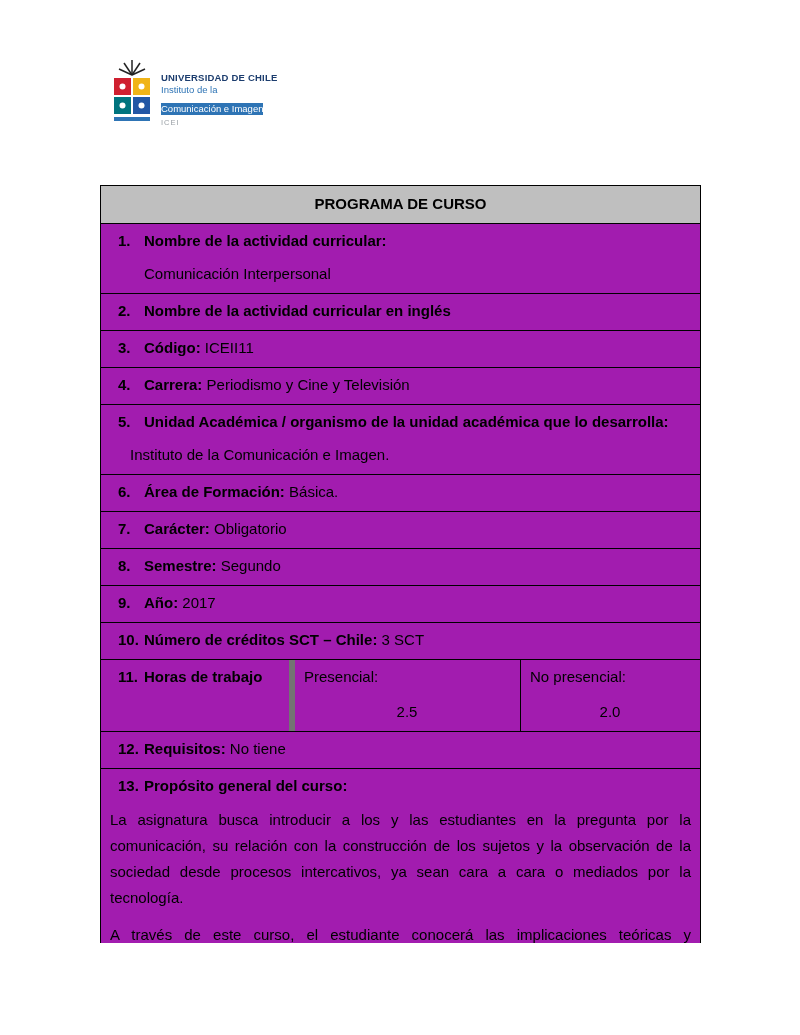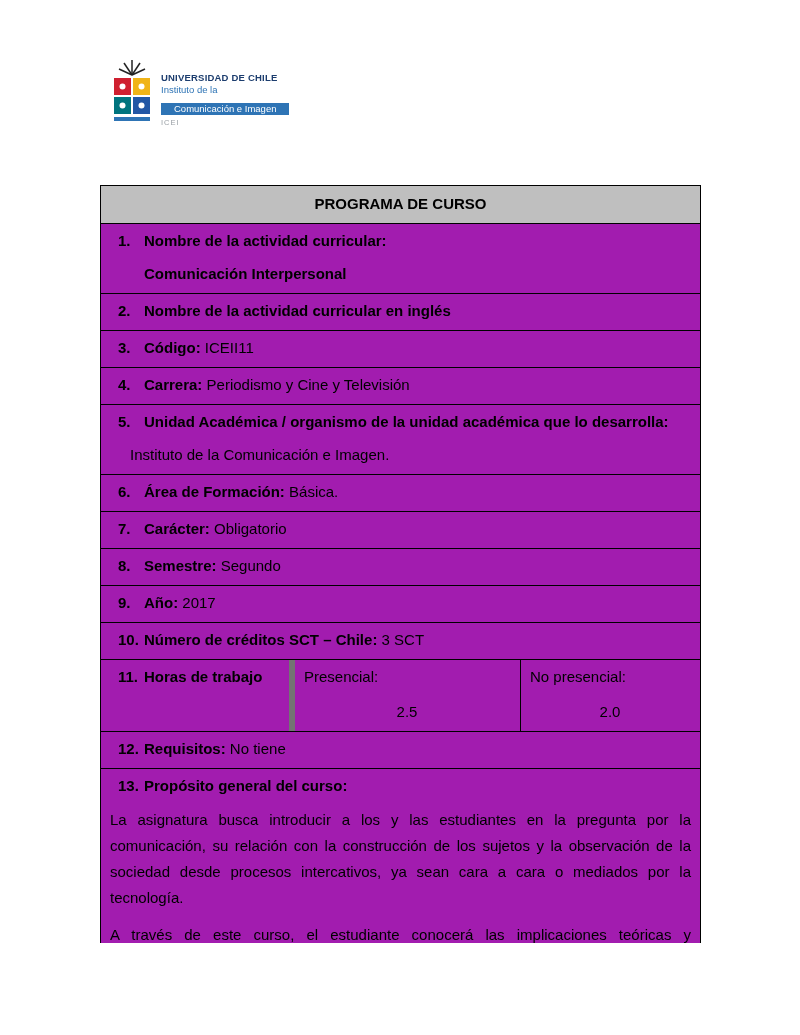"Comunicación e Imagen" .logo-chip { padding: 0 13px -> 0 0 }
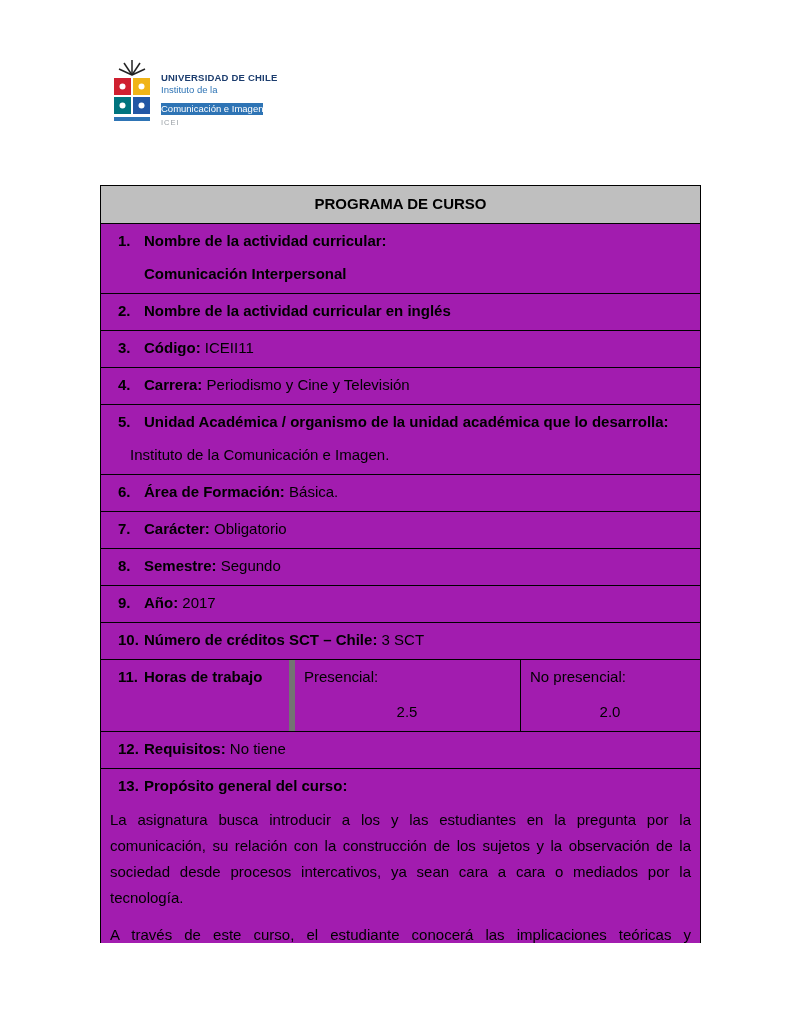"Comunicación Interpersonal" .bold { font-weight: bold -> normal }
